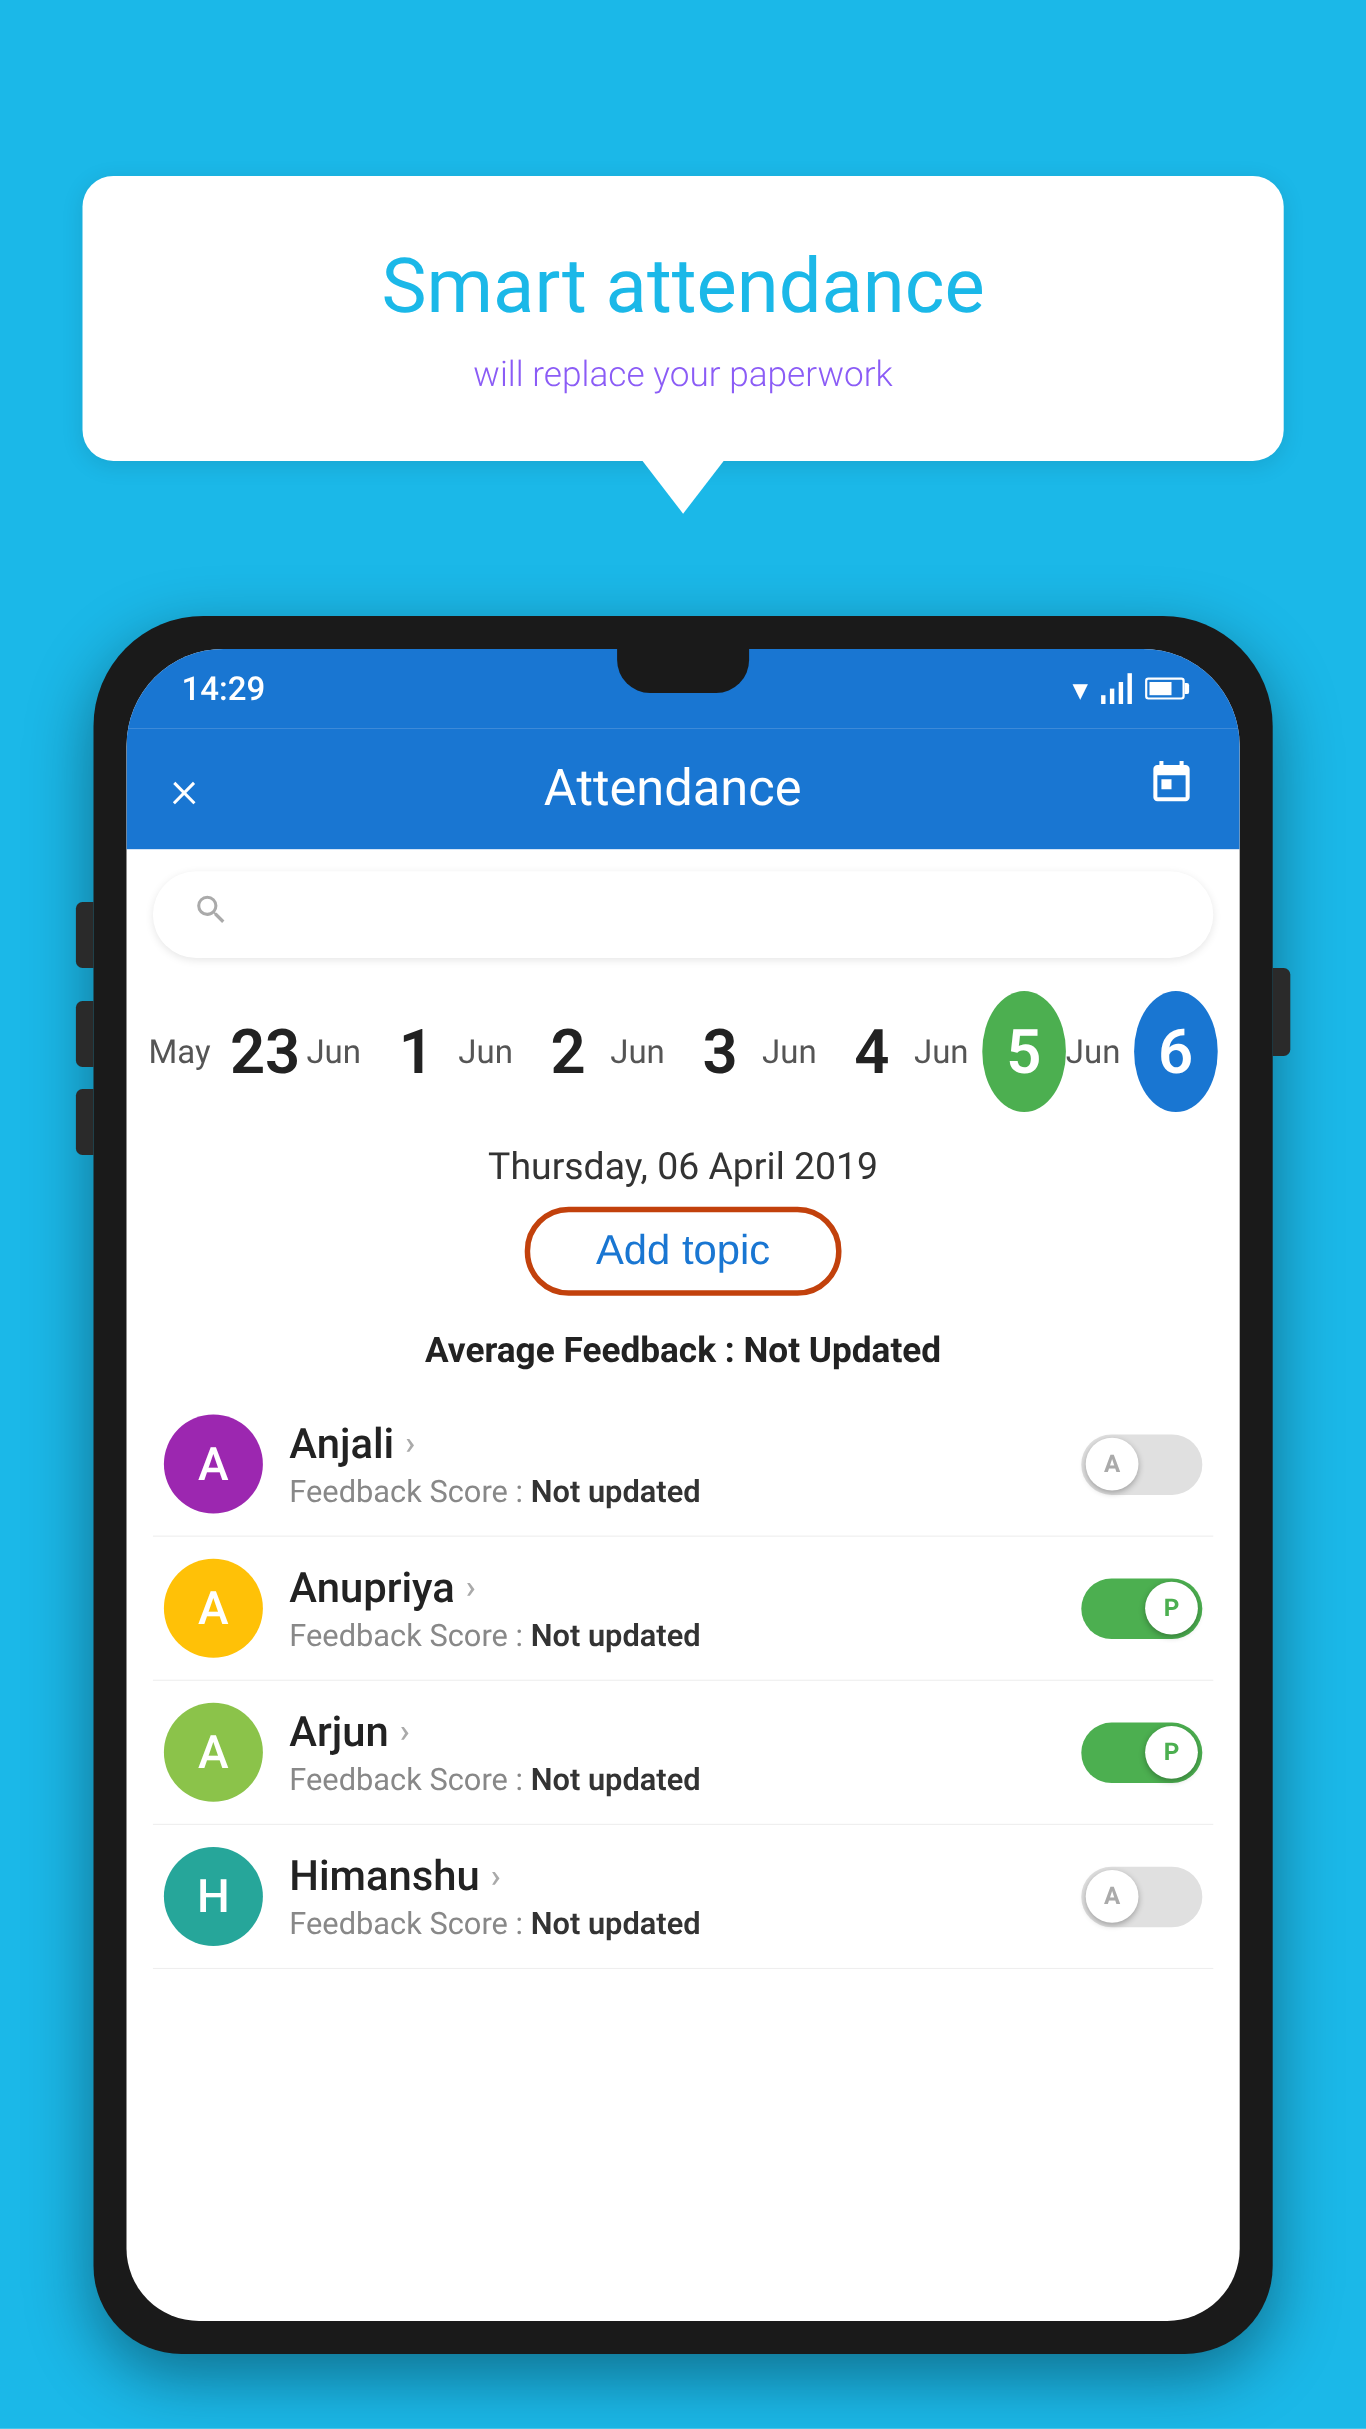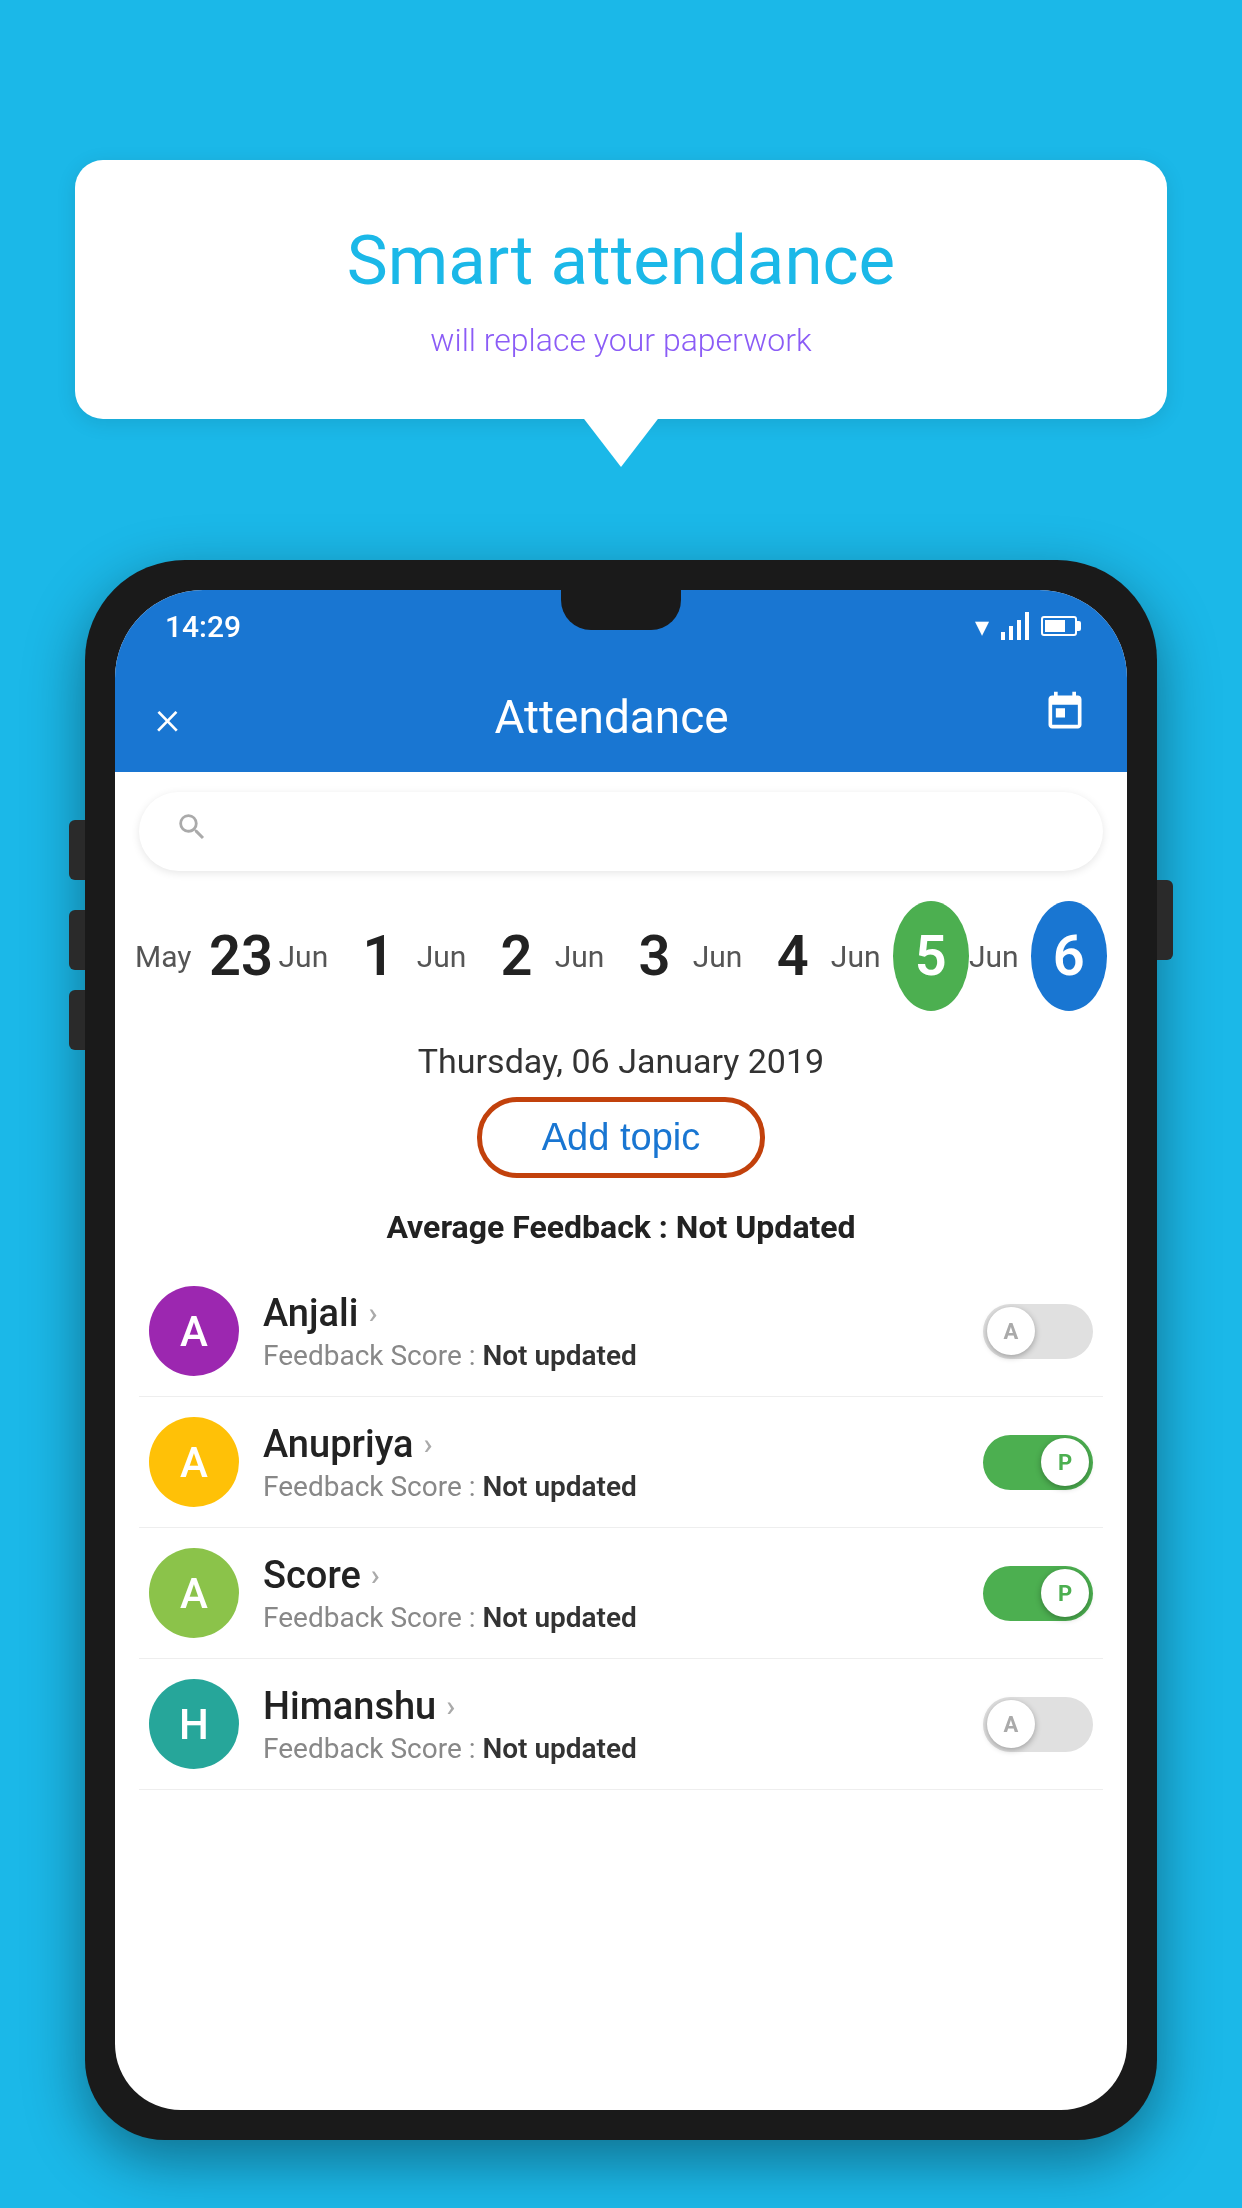"Thursday, 06 January 2019" div.date-label { text: January -> April }
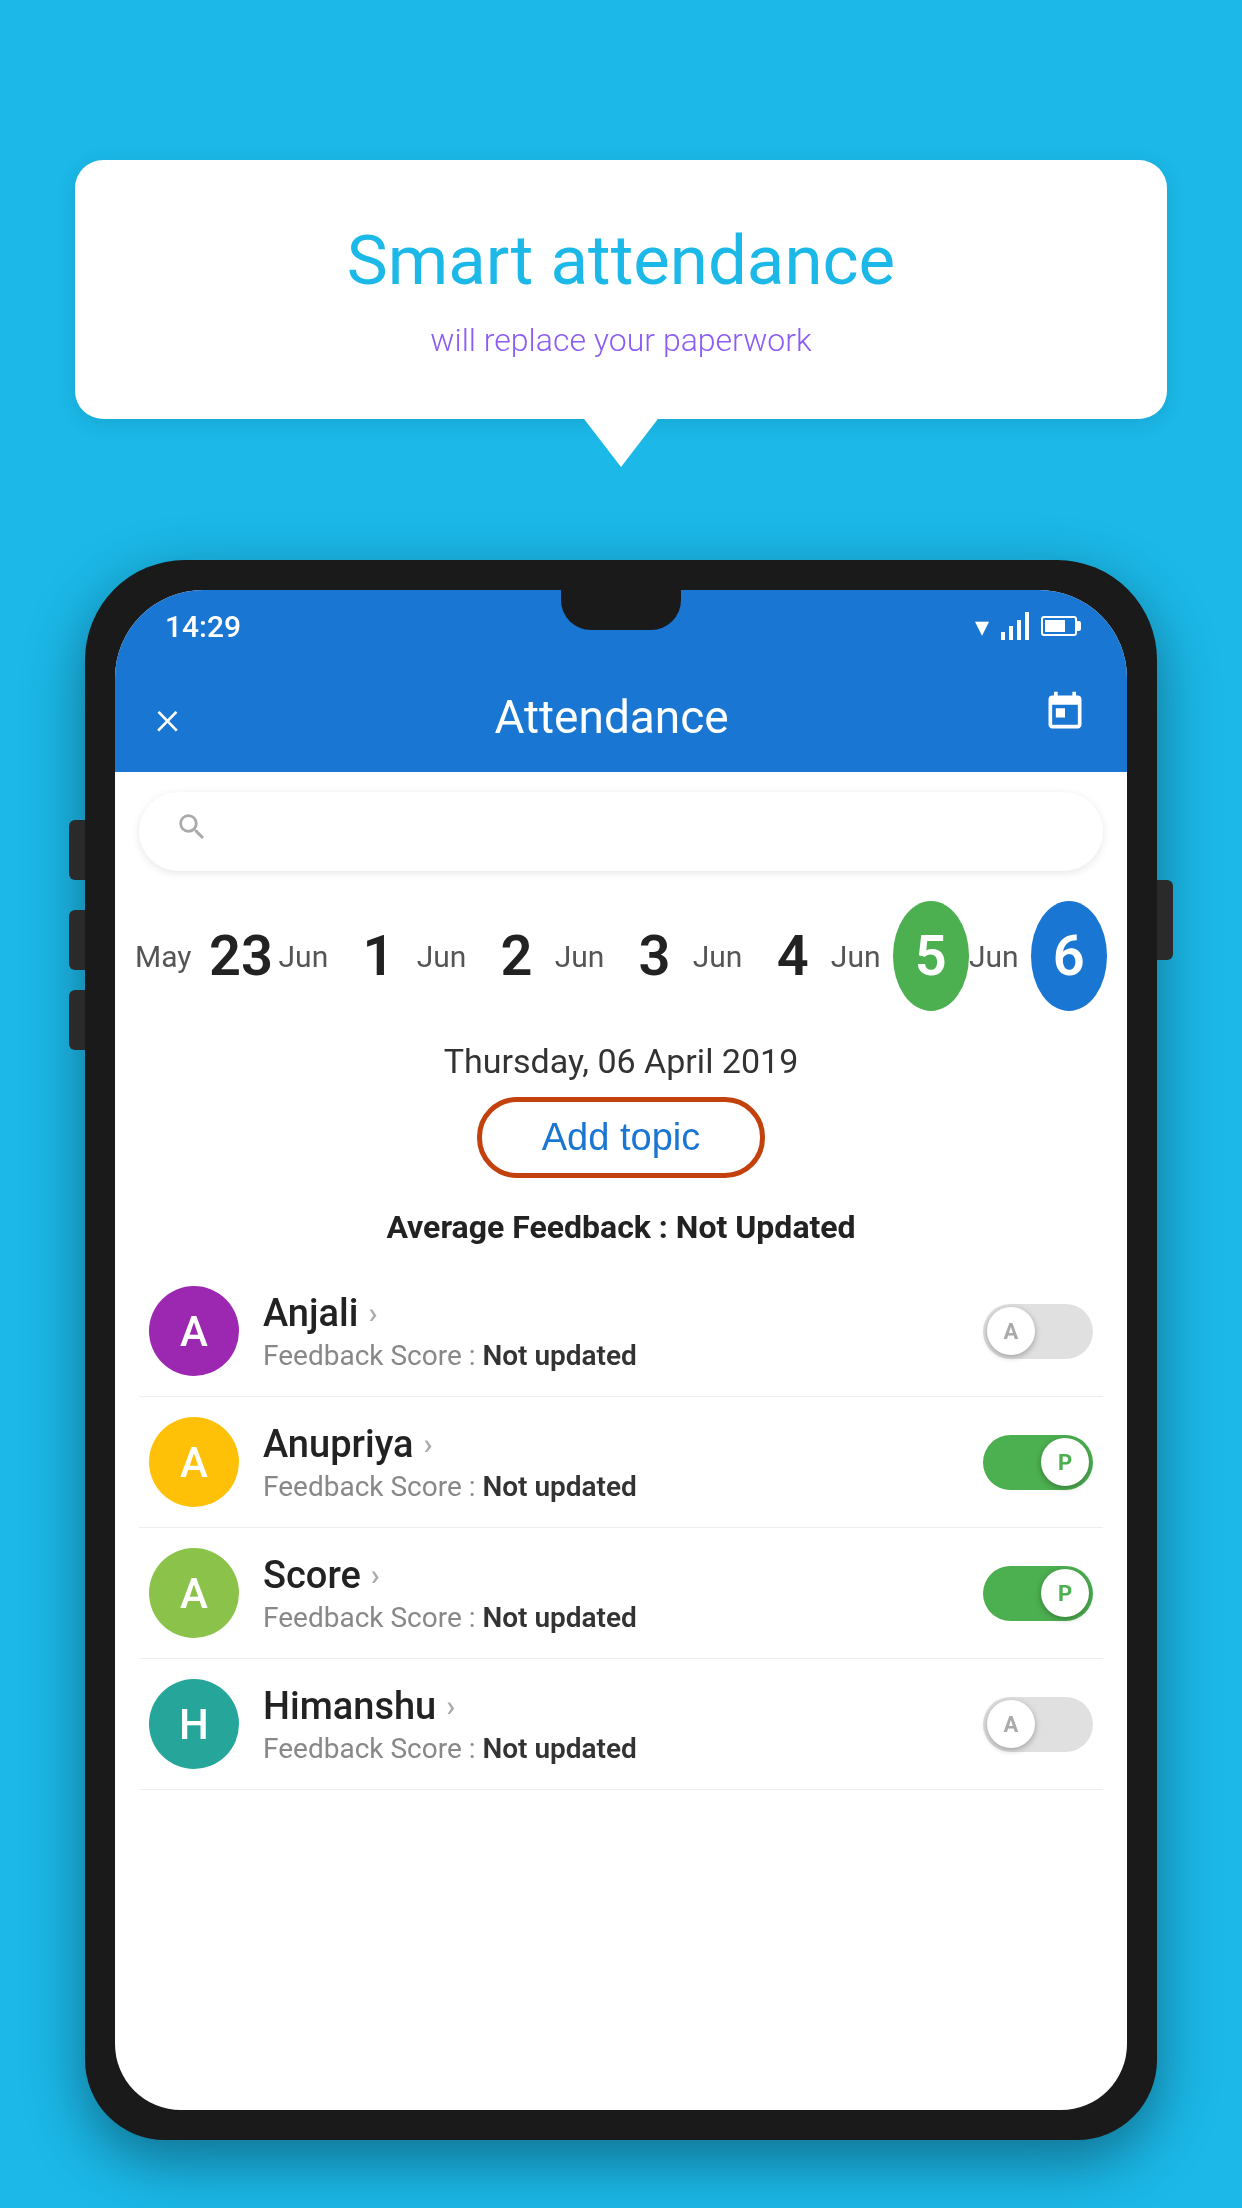"Score" span { text: Score -> Arjun }
